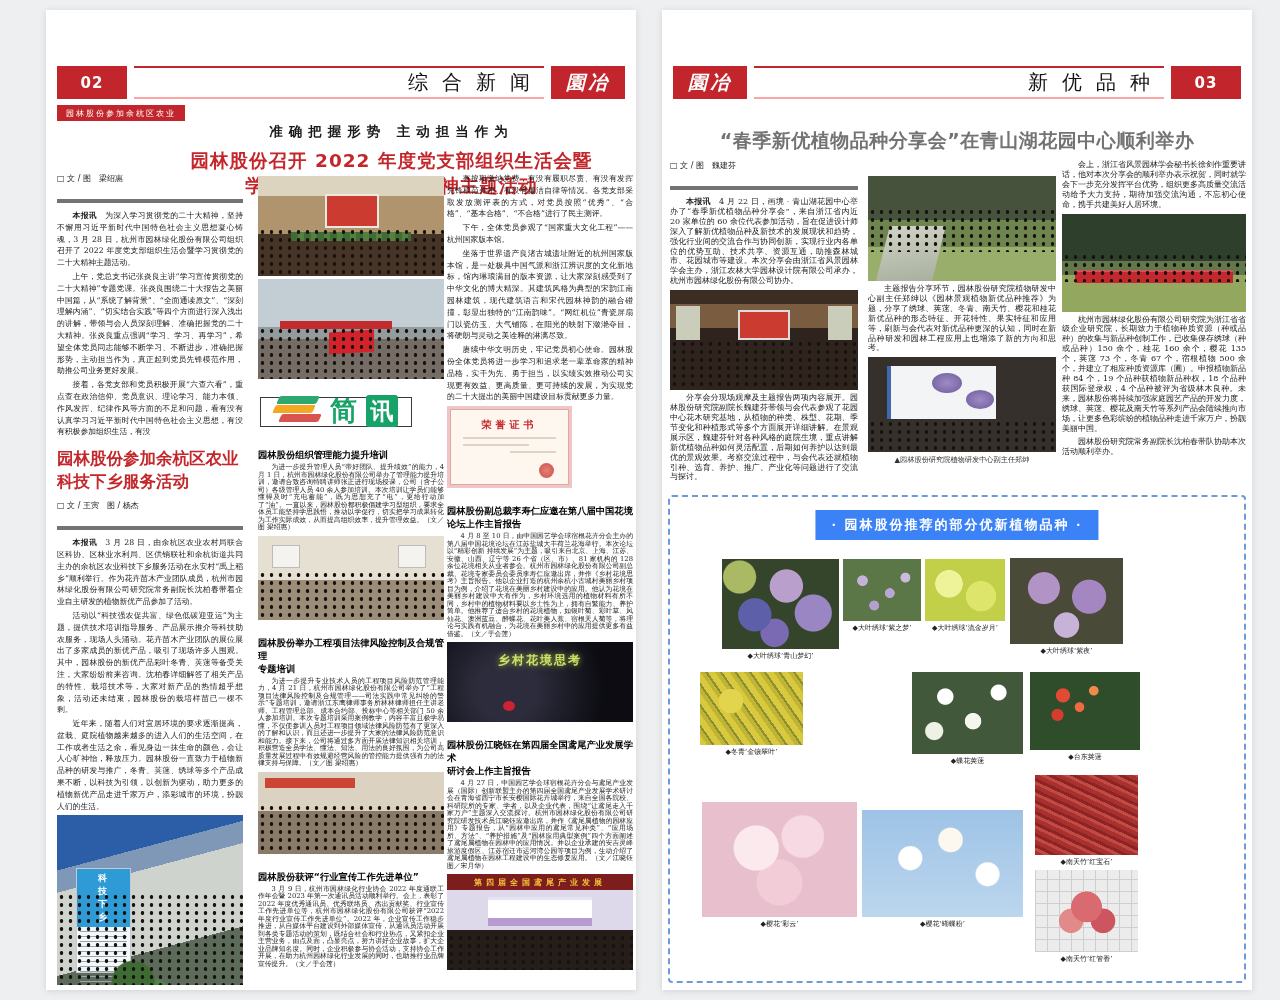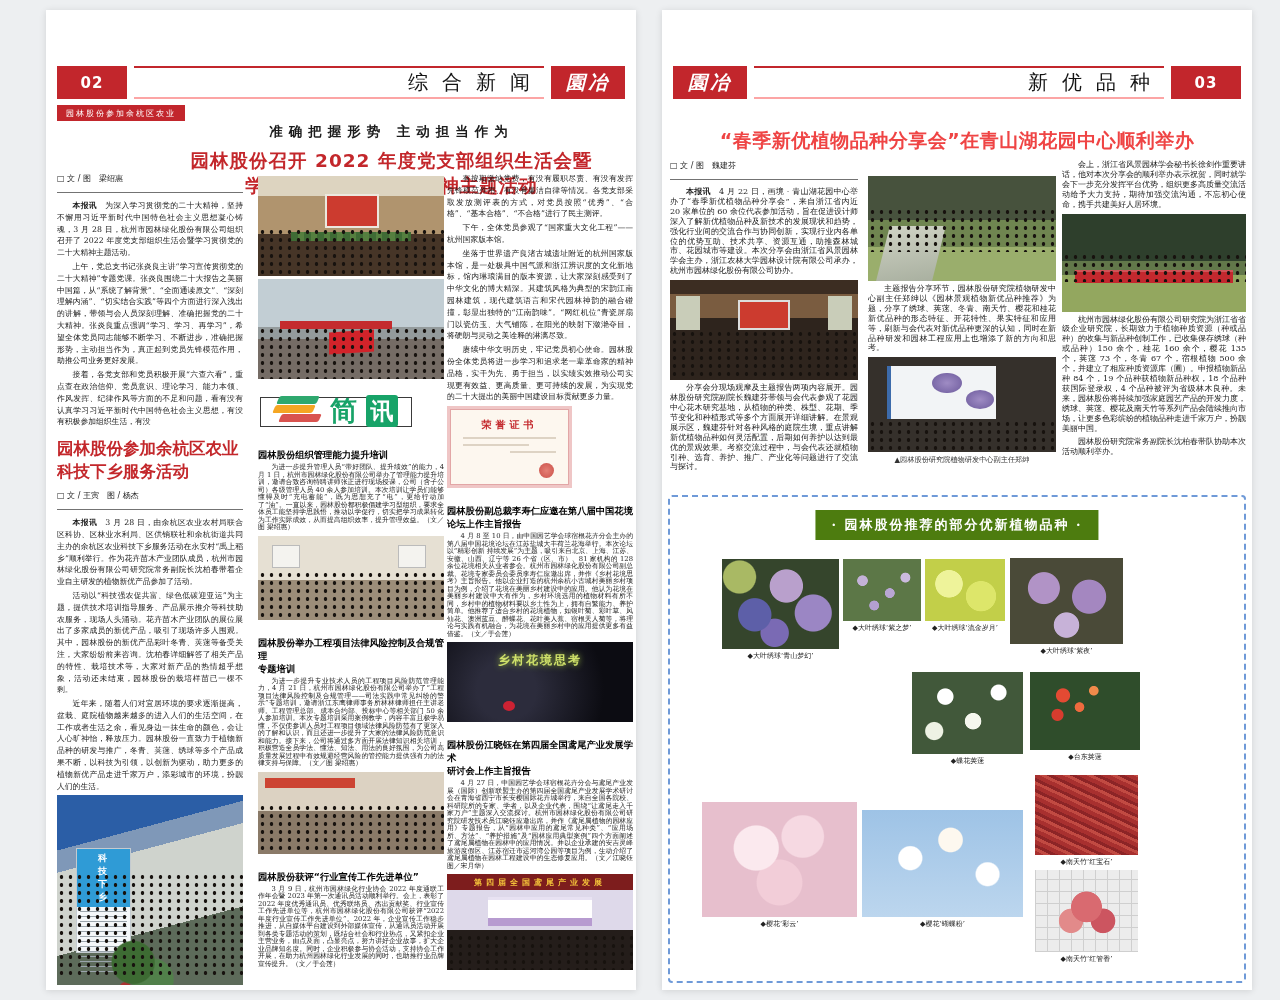"“春季新优植物品种分享会”在青山湖花园中心顺利举办" .rhead { color: #ef4444 -> #737373 }
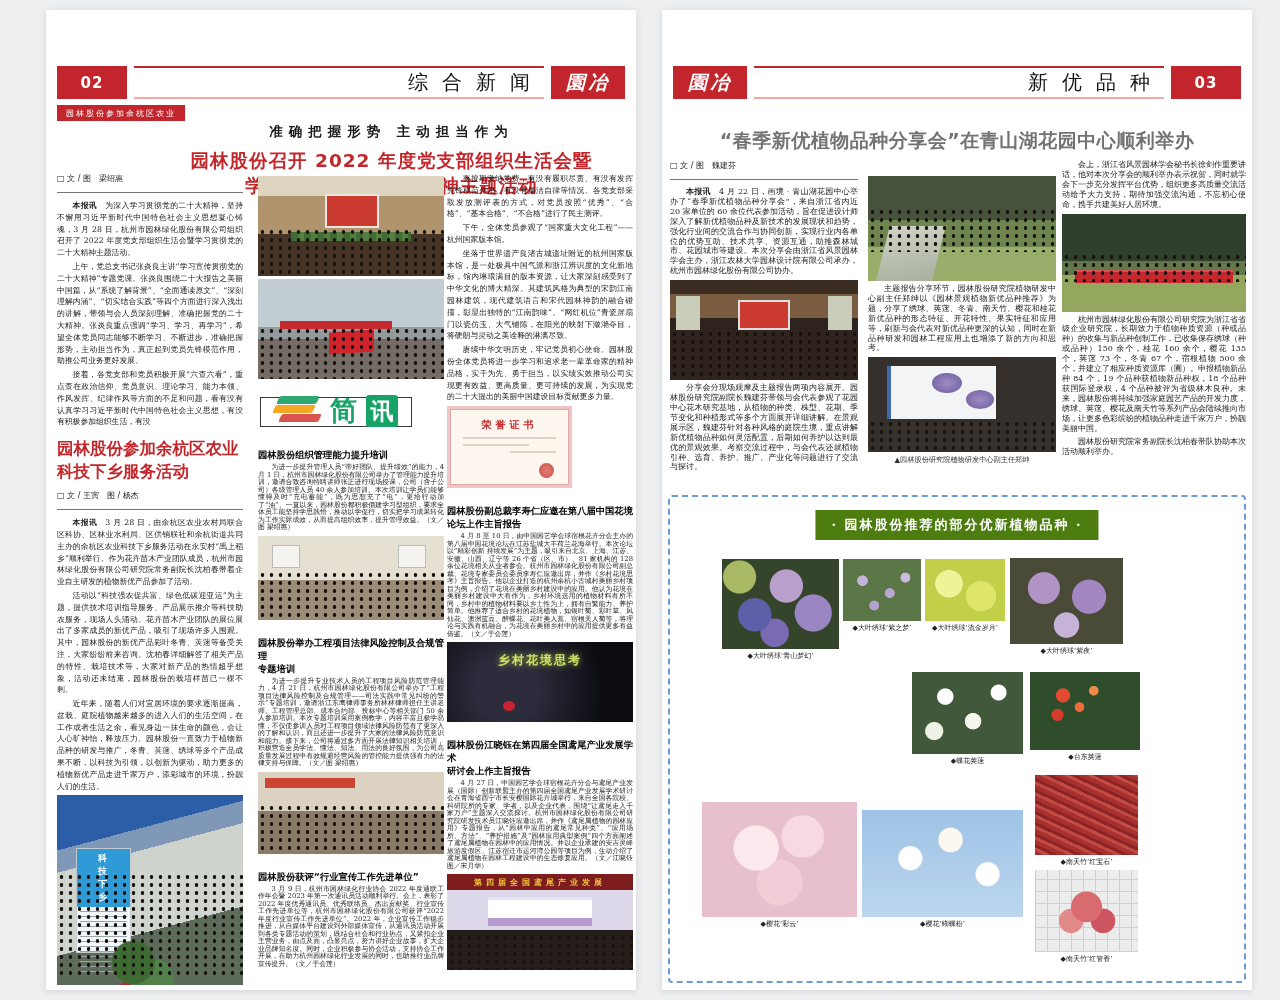"□ 文 / 图 魏建芬" .byline { border-bottom: 1px solid #737373 -> 4px solid #737373; padding-bottom: 8px -> 15px }
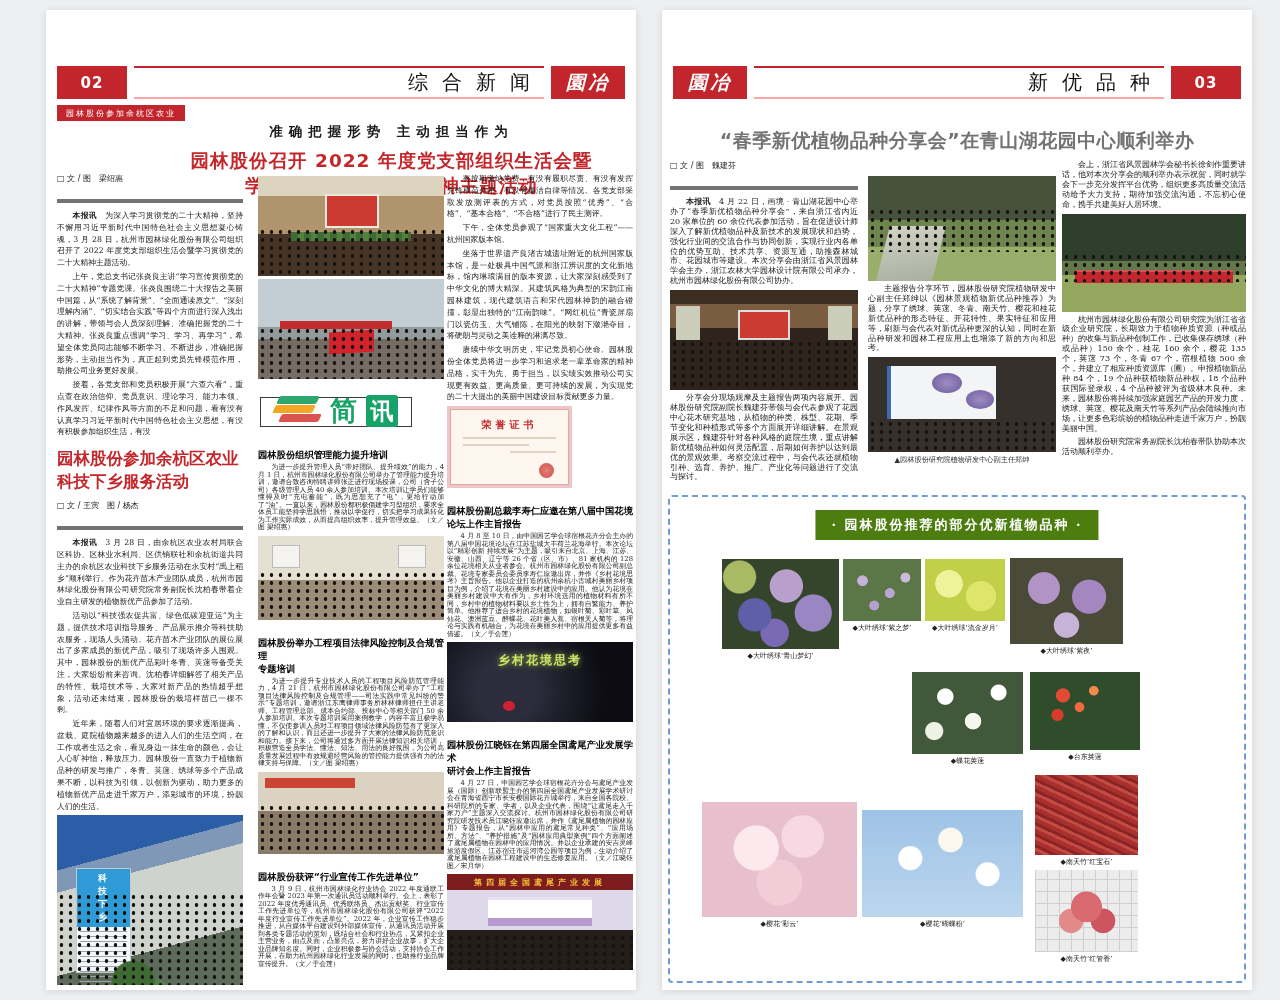"· 园林股份推荐的部分优新植物品种 ·" .pbanner { background: #4d7c0f -> #3b82f6 }
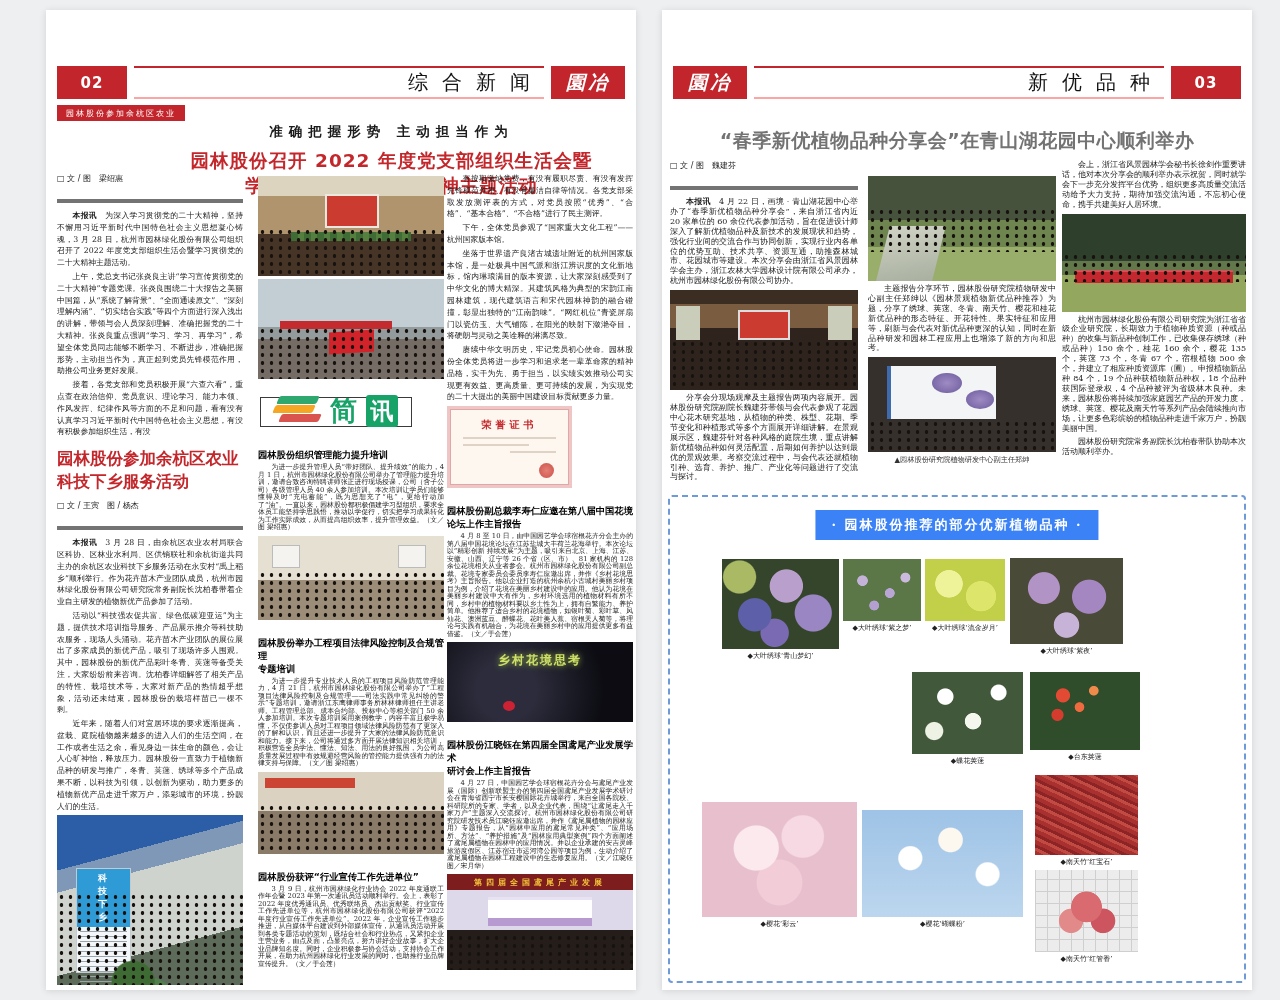"◆冬青‘金镶翠叶’" div.plant { html: none -> <div> <div></div> <div>◆冬青‘金镶翠叶’</div> </div> }
